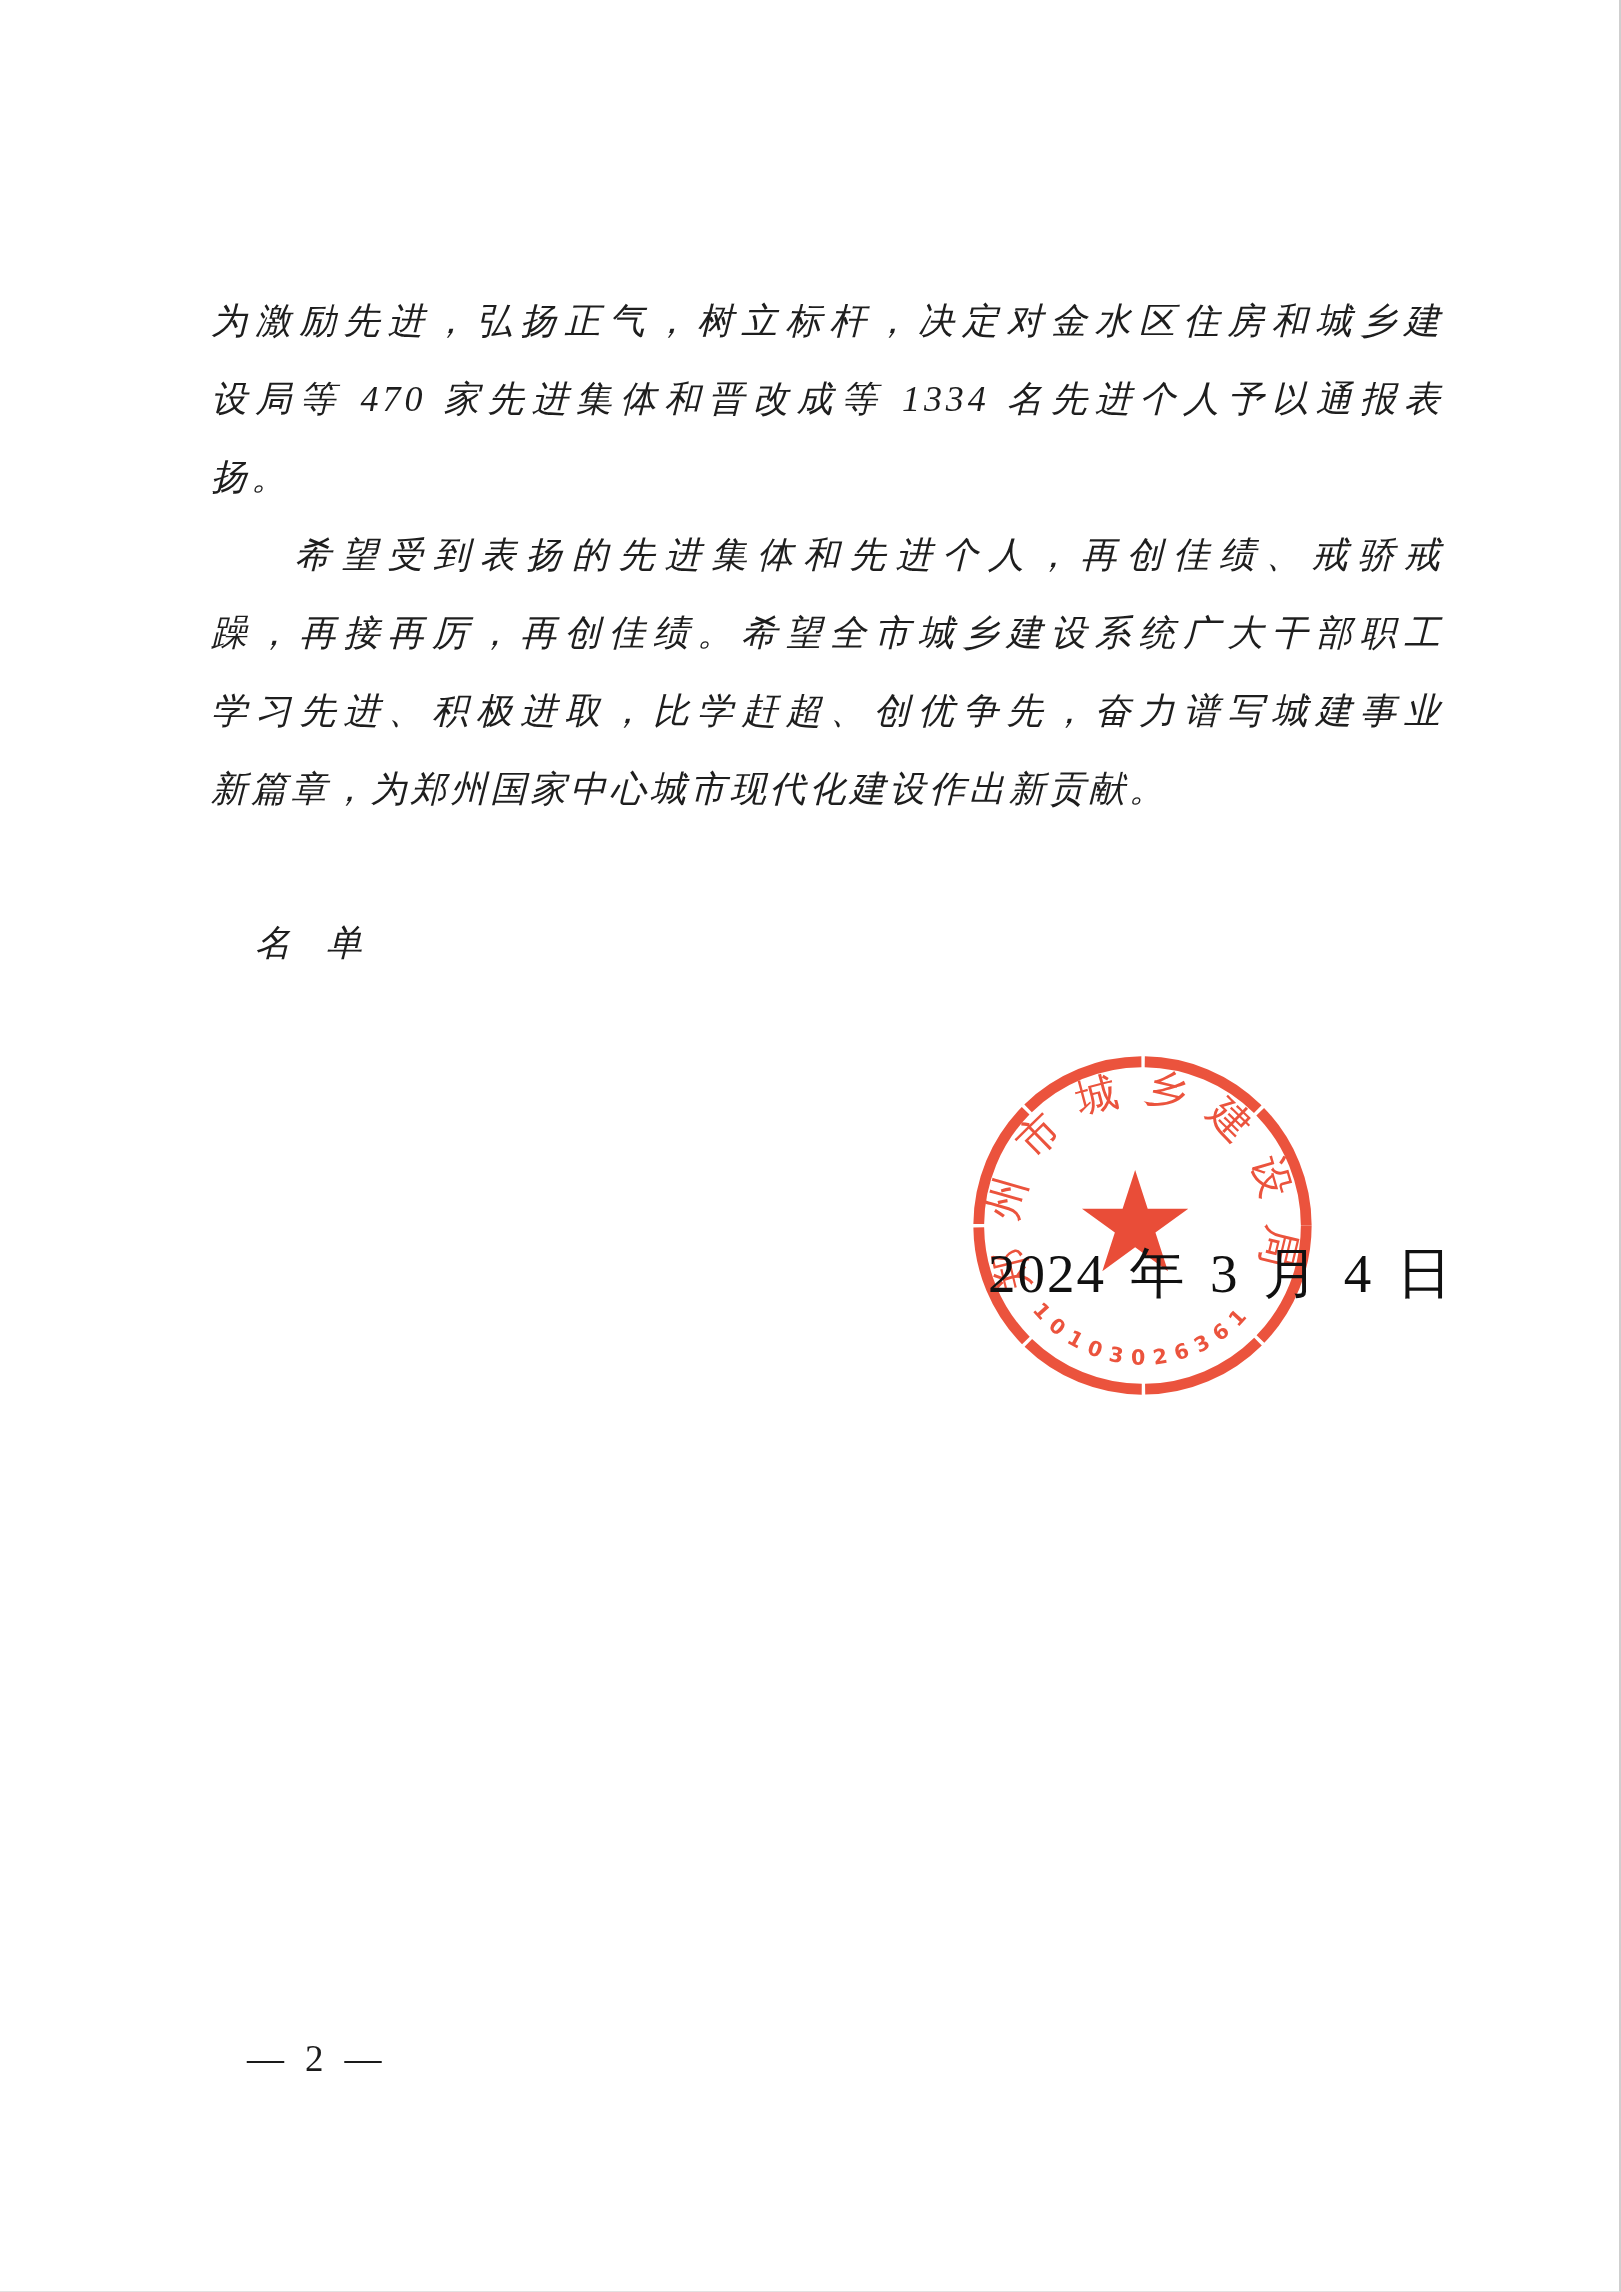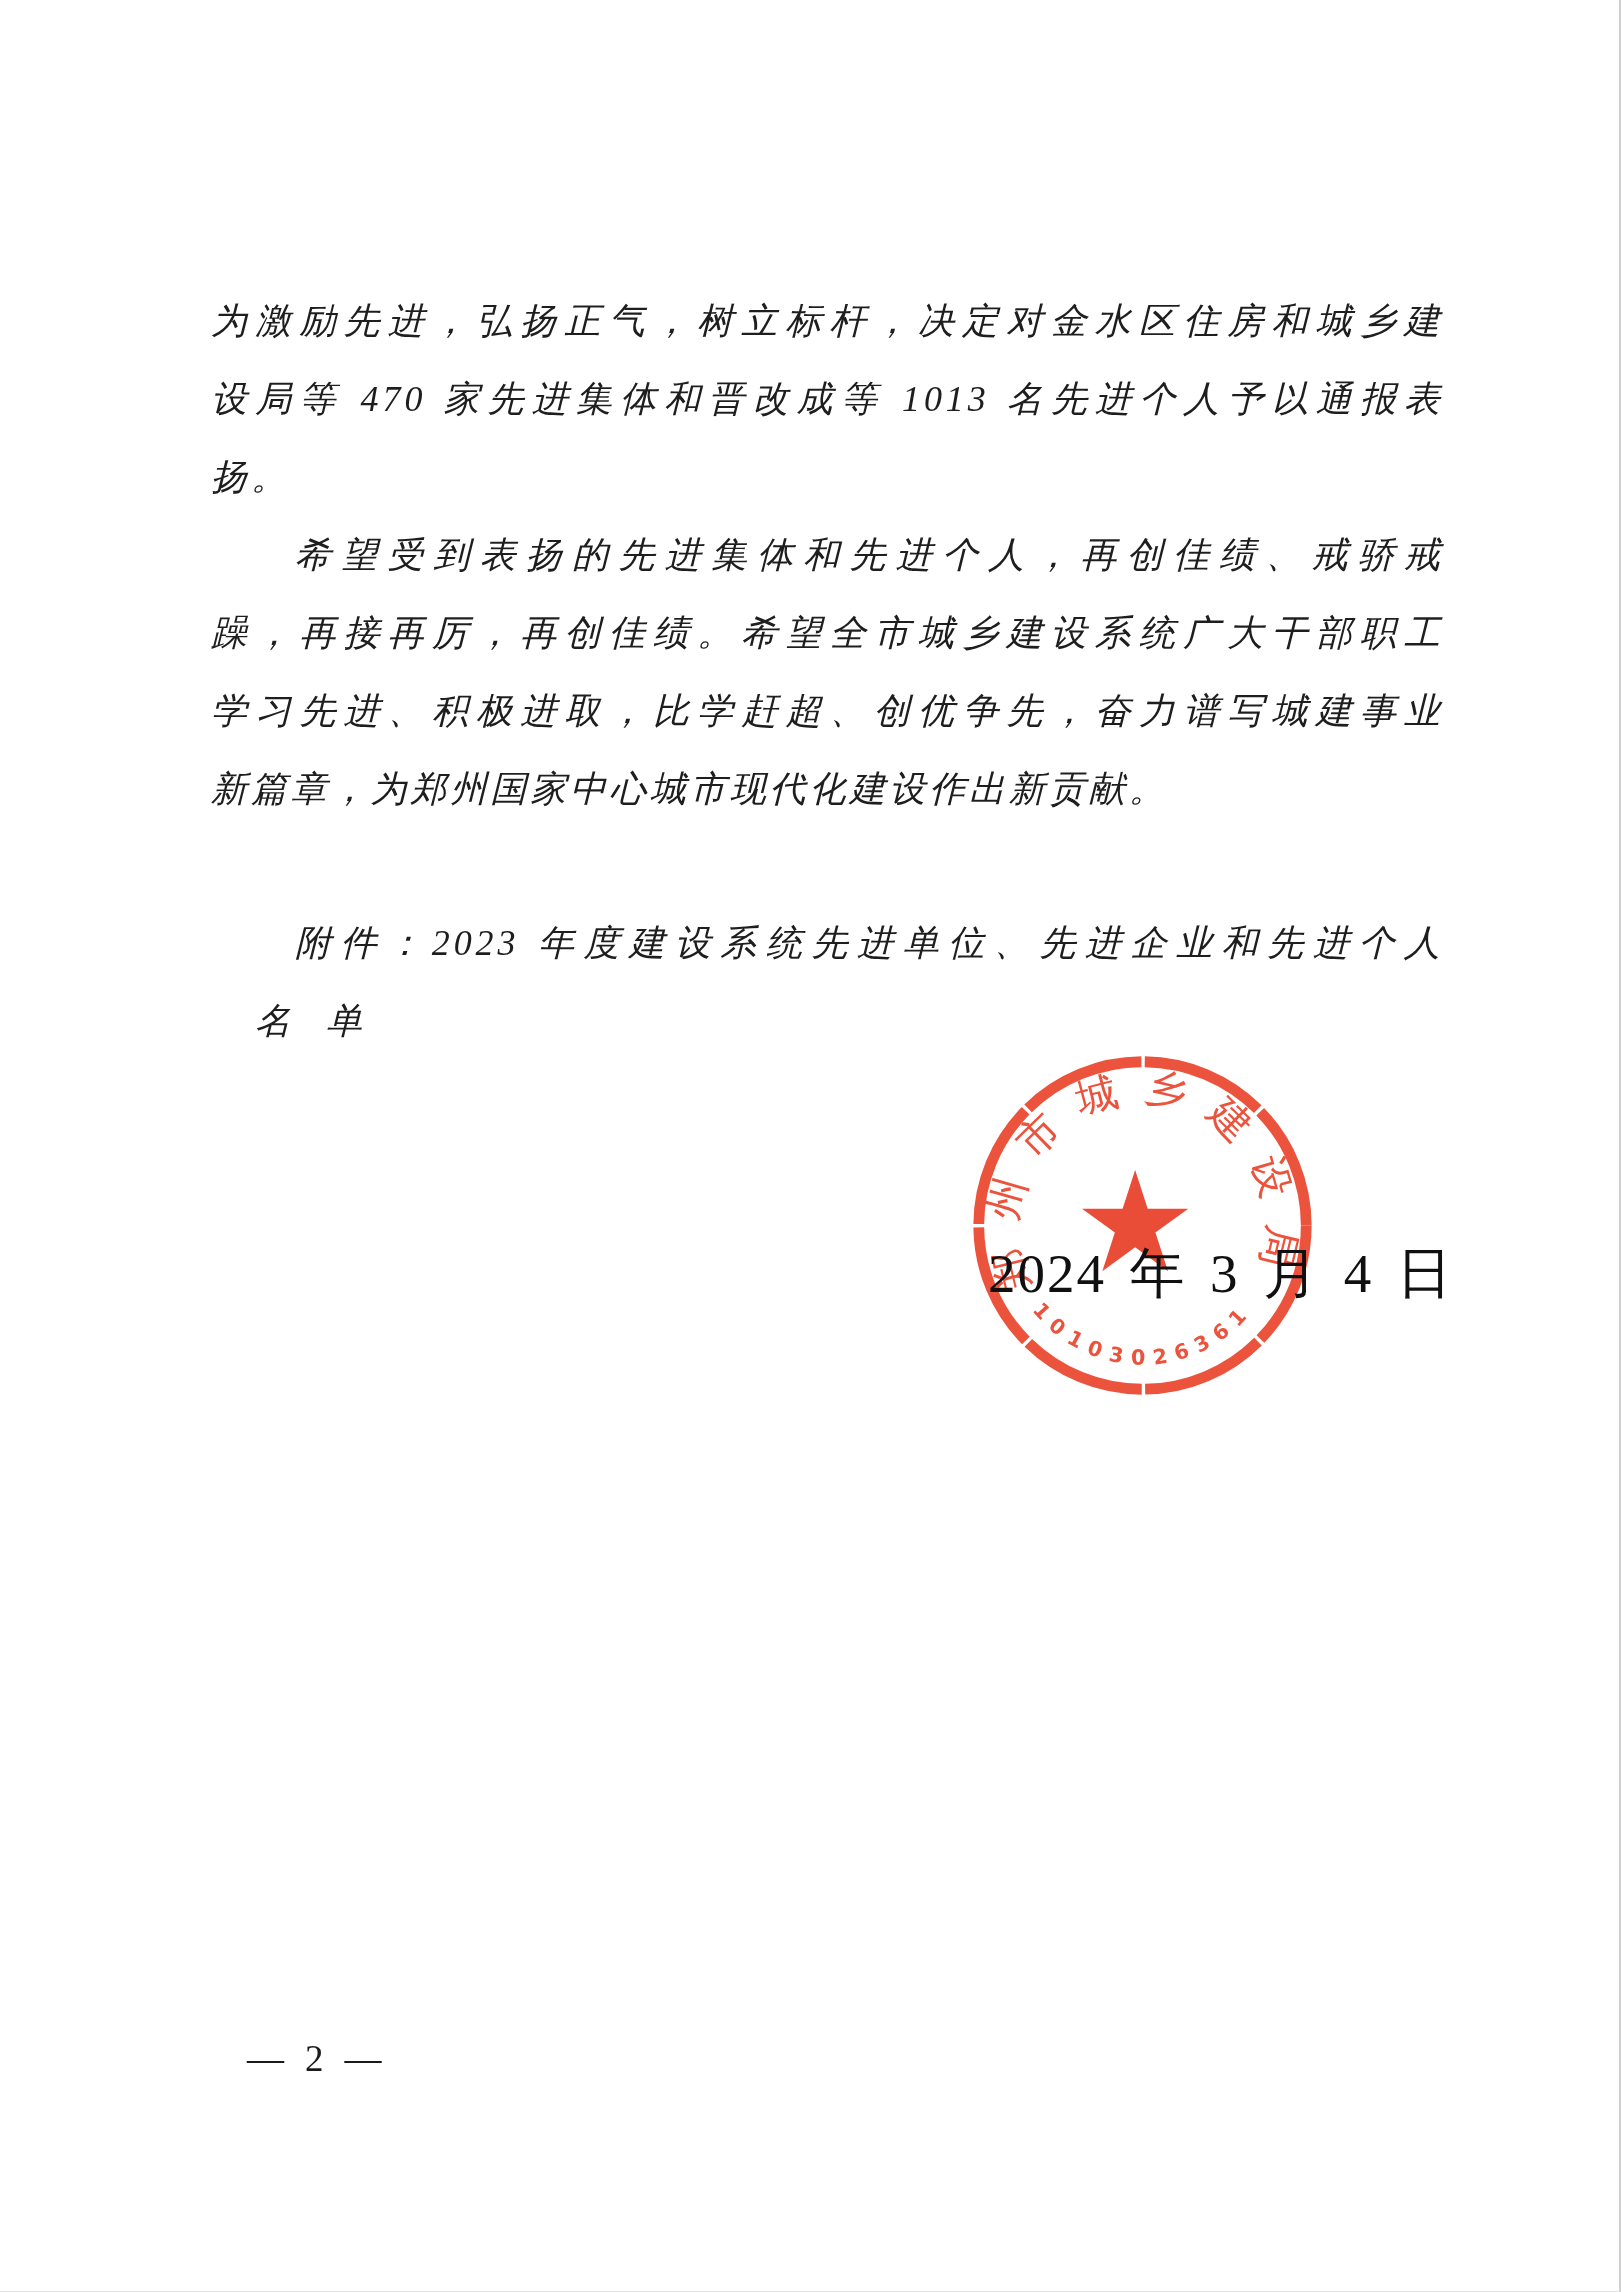"设局等 470 家先进集体和晋改成等 1013 名先进个人予以通报表" div.line { text: 1013 -> 1334 }
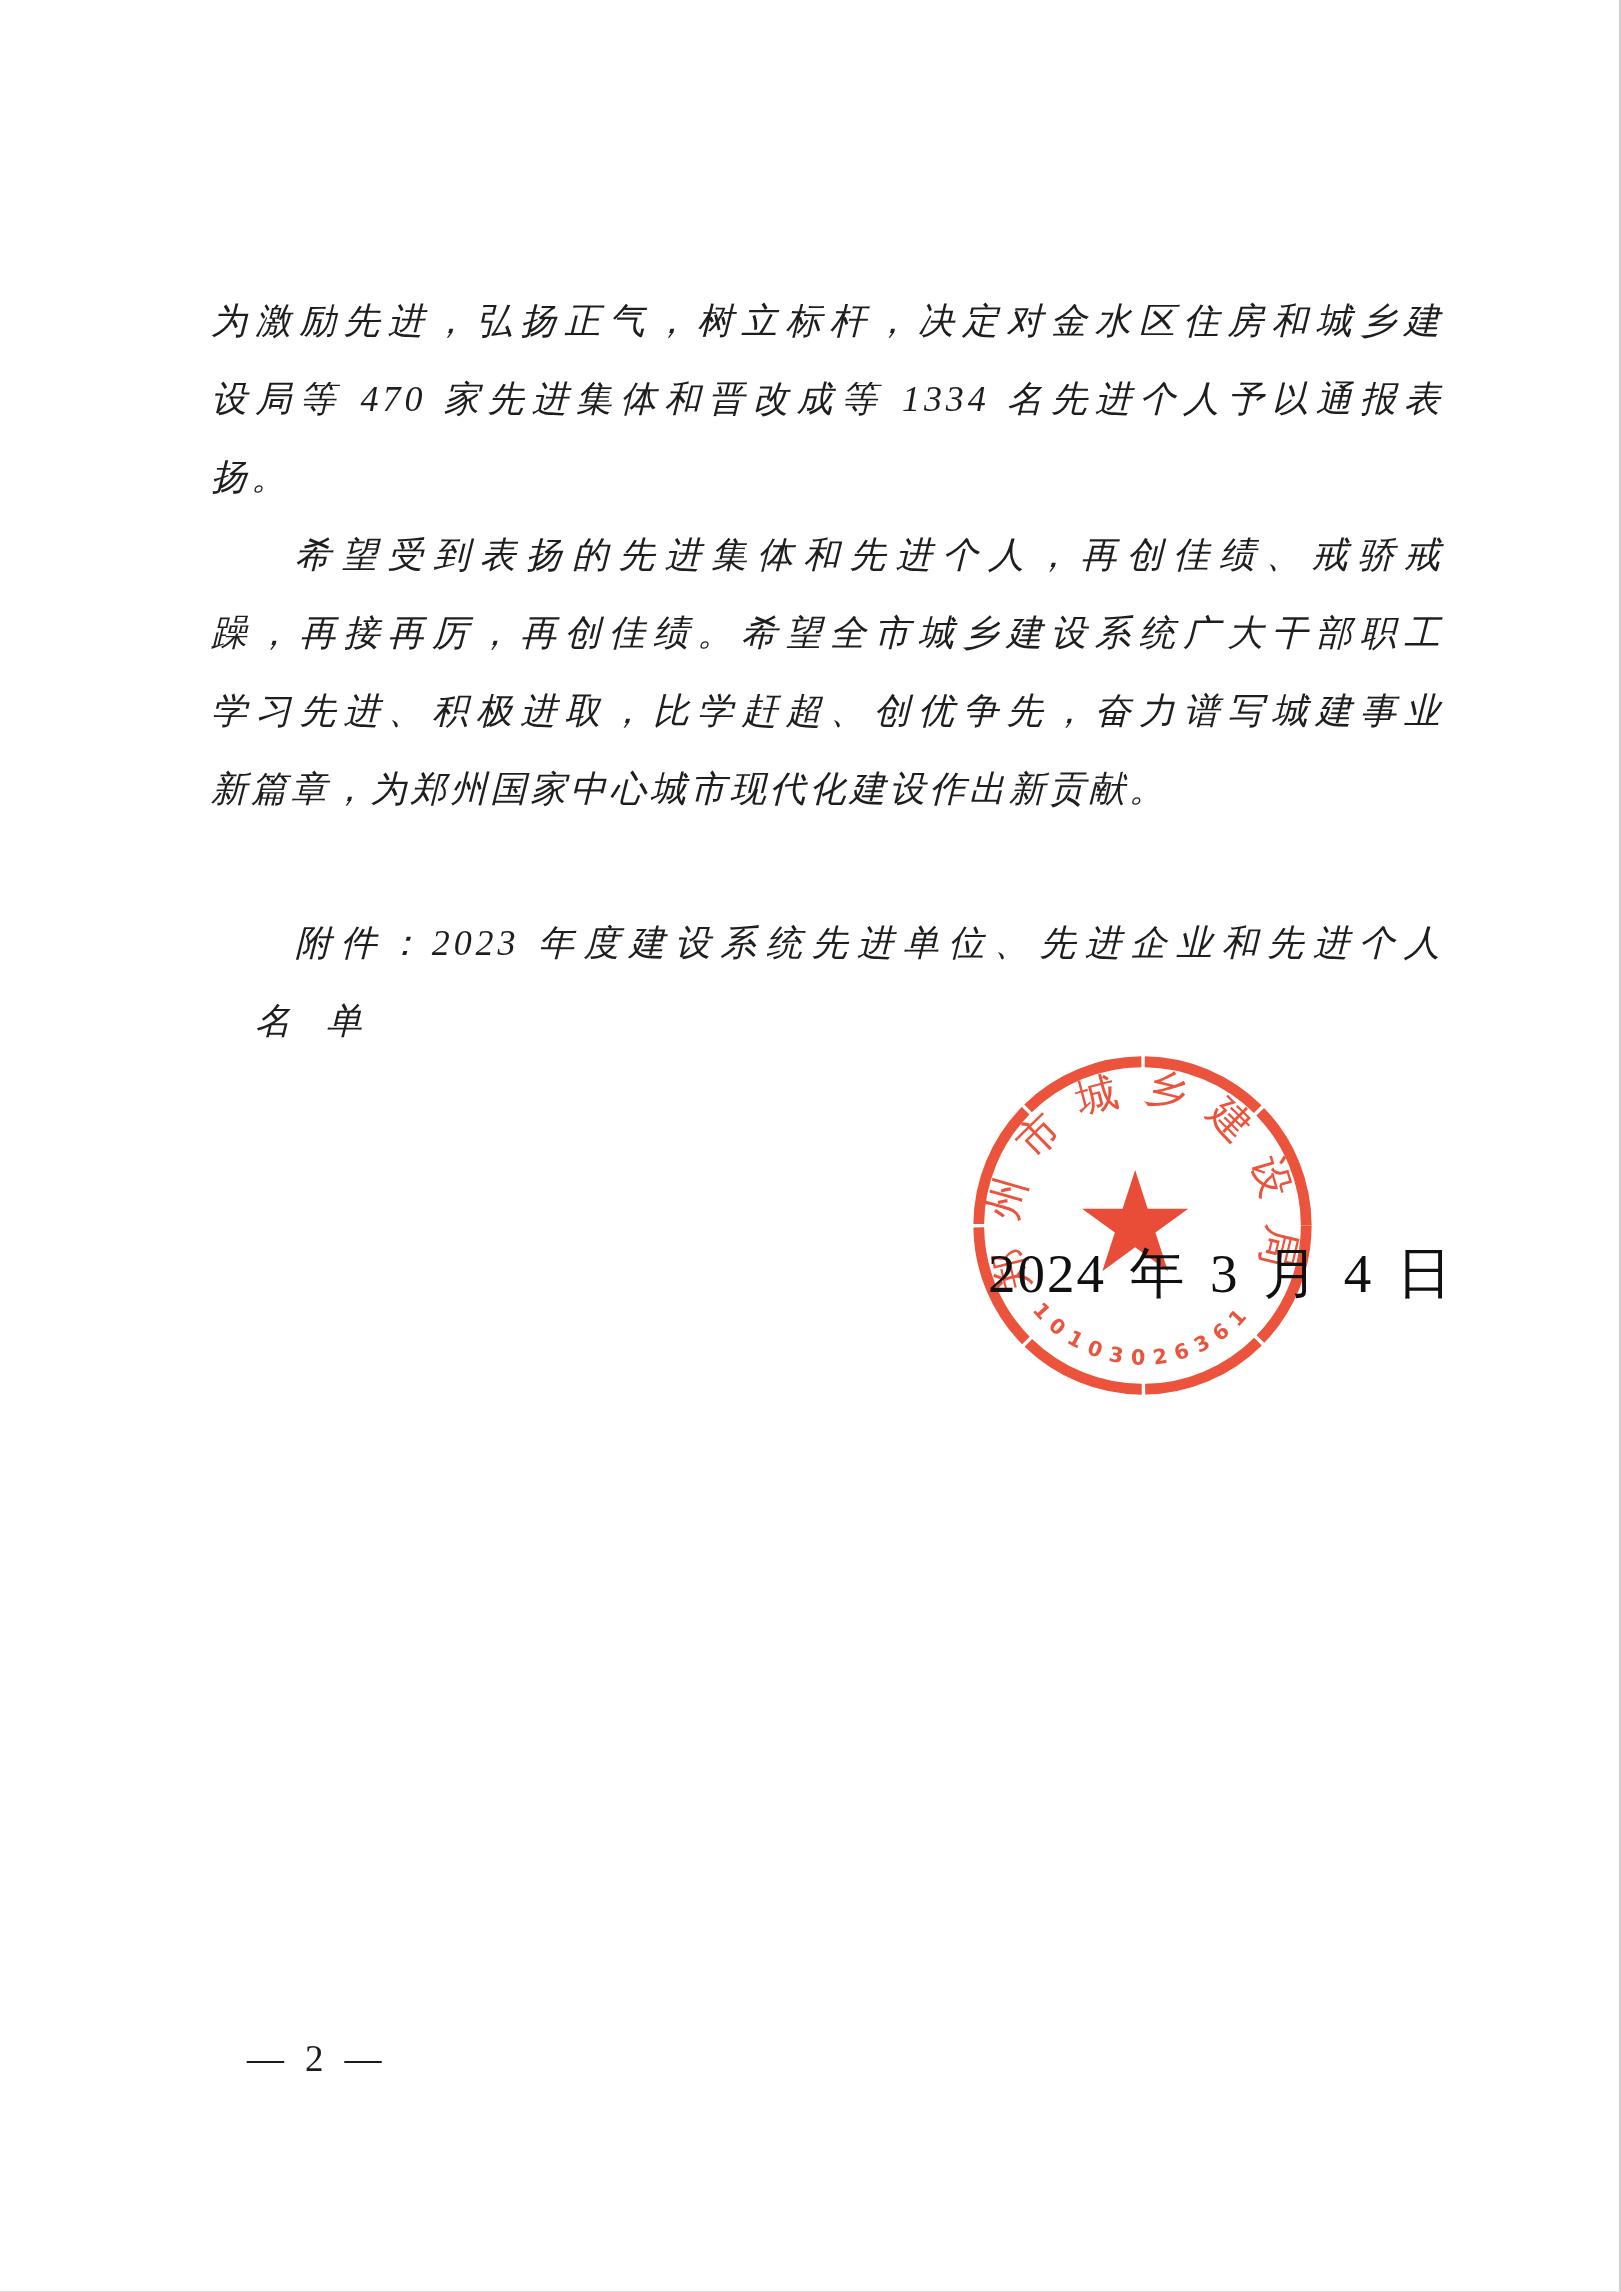"附件：2023 年度建设系统先进单位、先进企业和先进个人" div.line { html: <div>附件：2023 年度建设系统先进单位、先进企业和先进个人</div> -> none }
